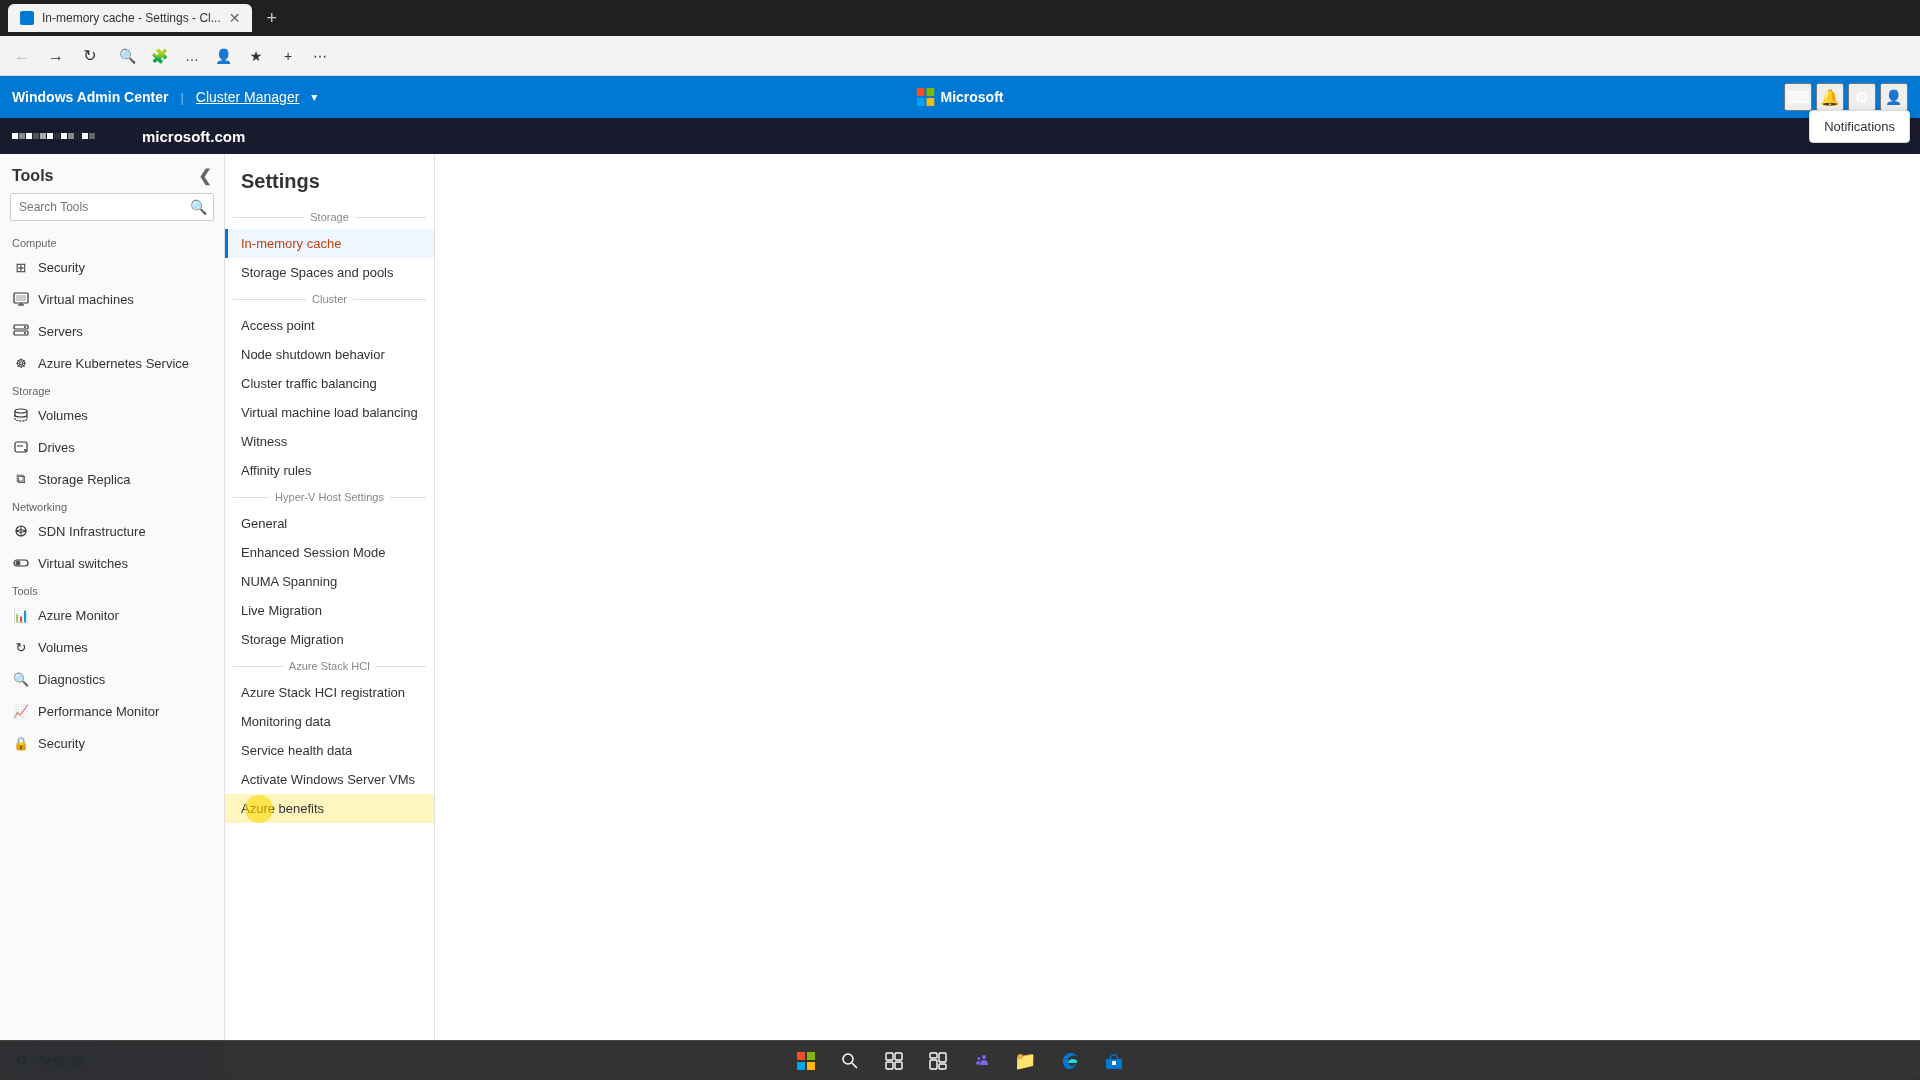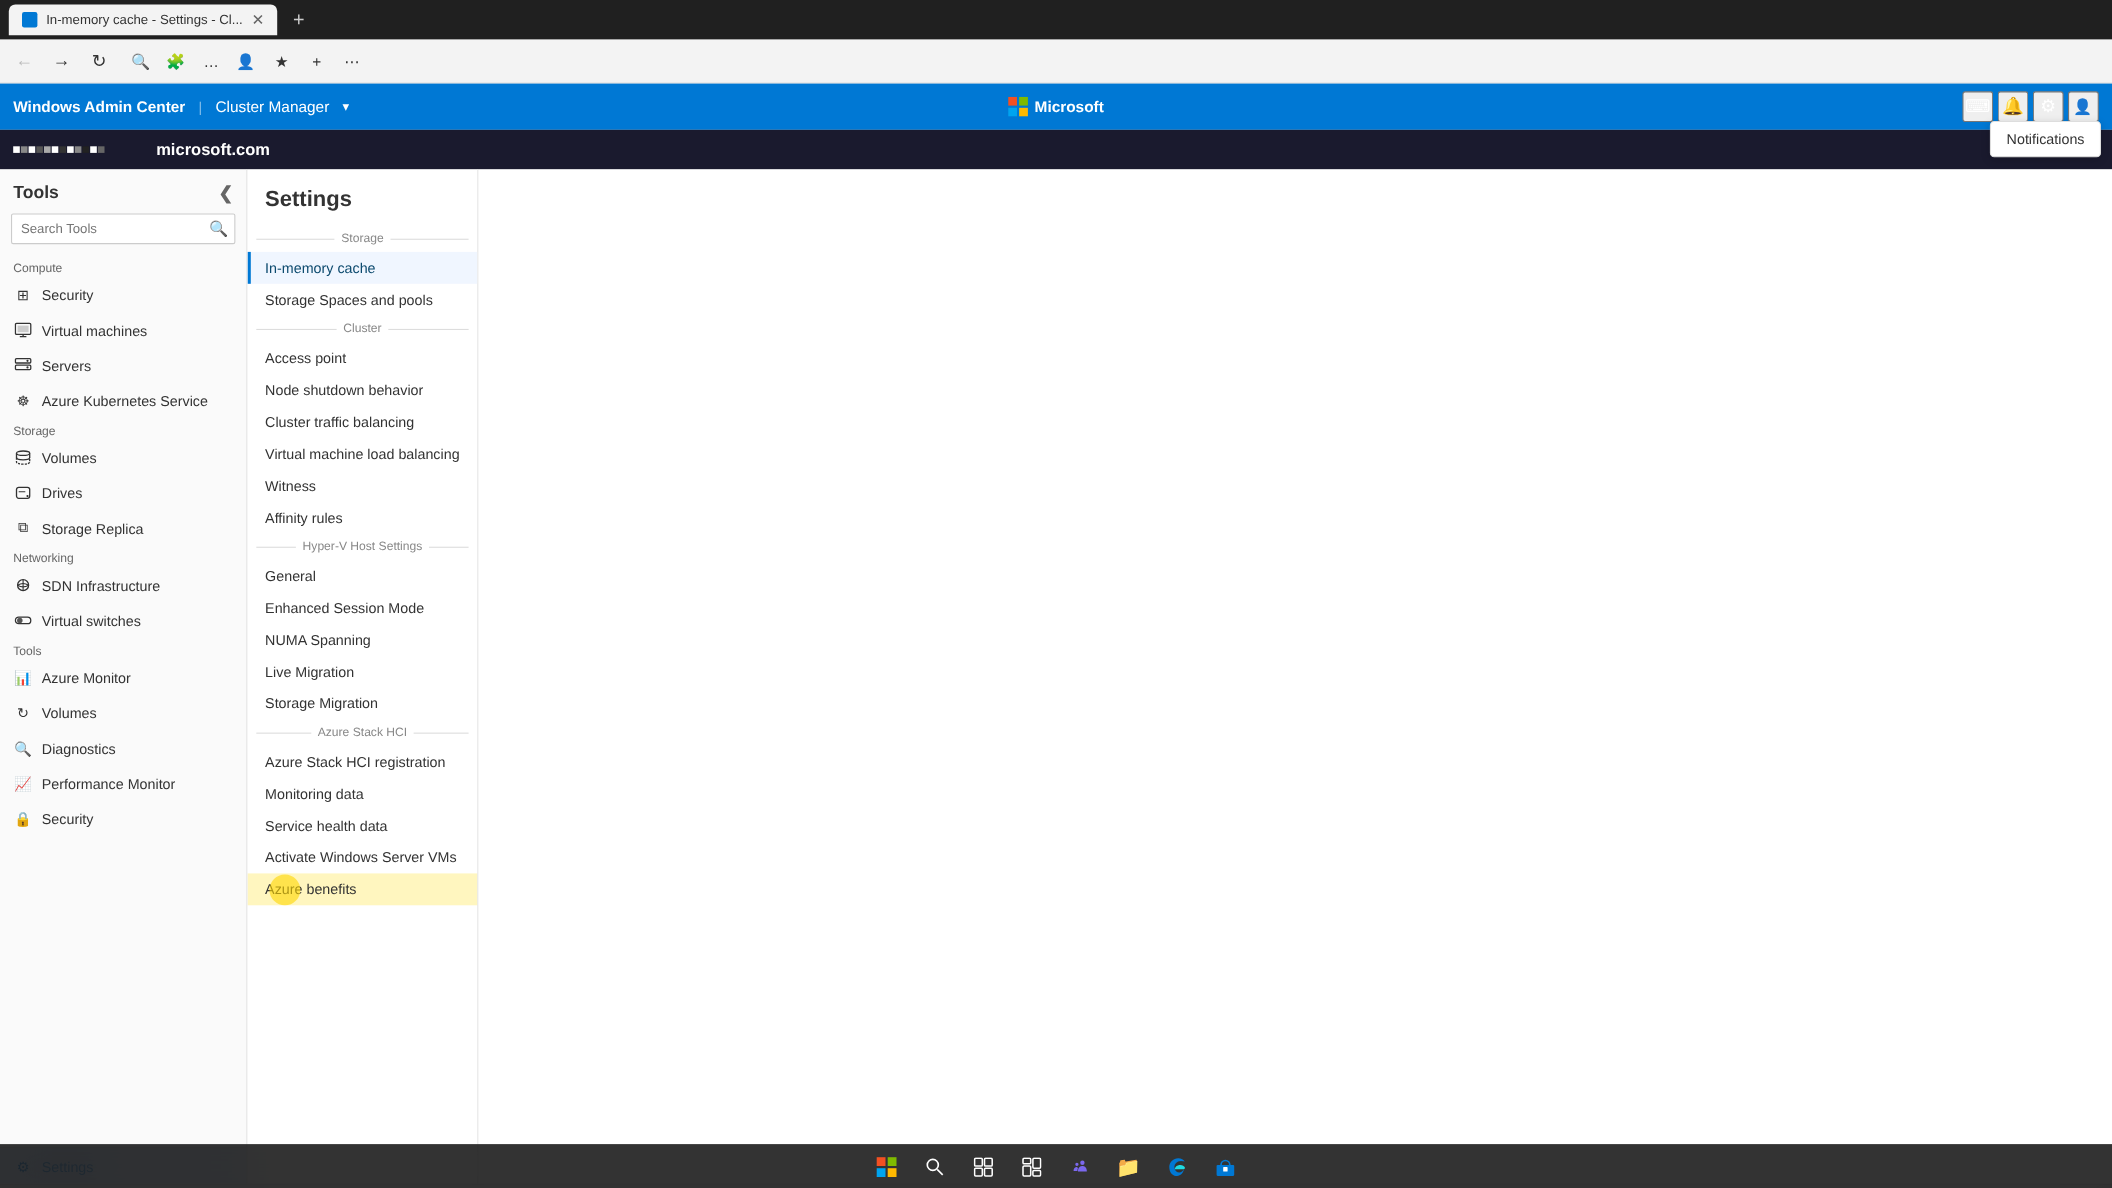"Cluster Manager" span { text-decoration: none -> underline }
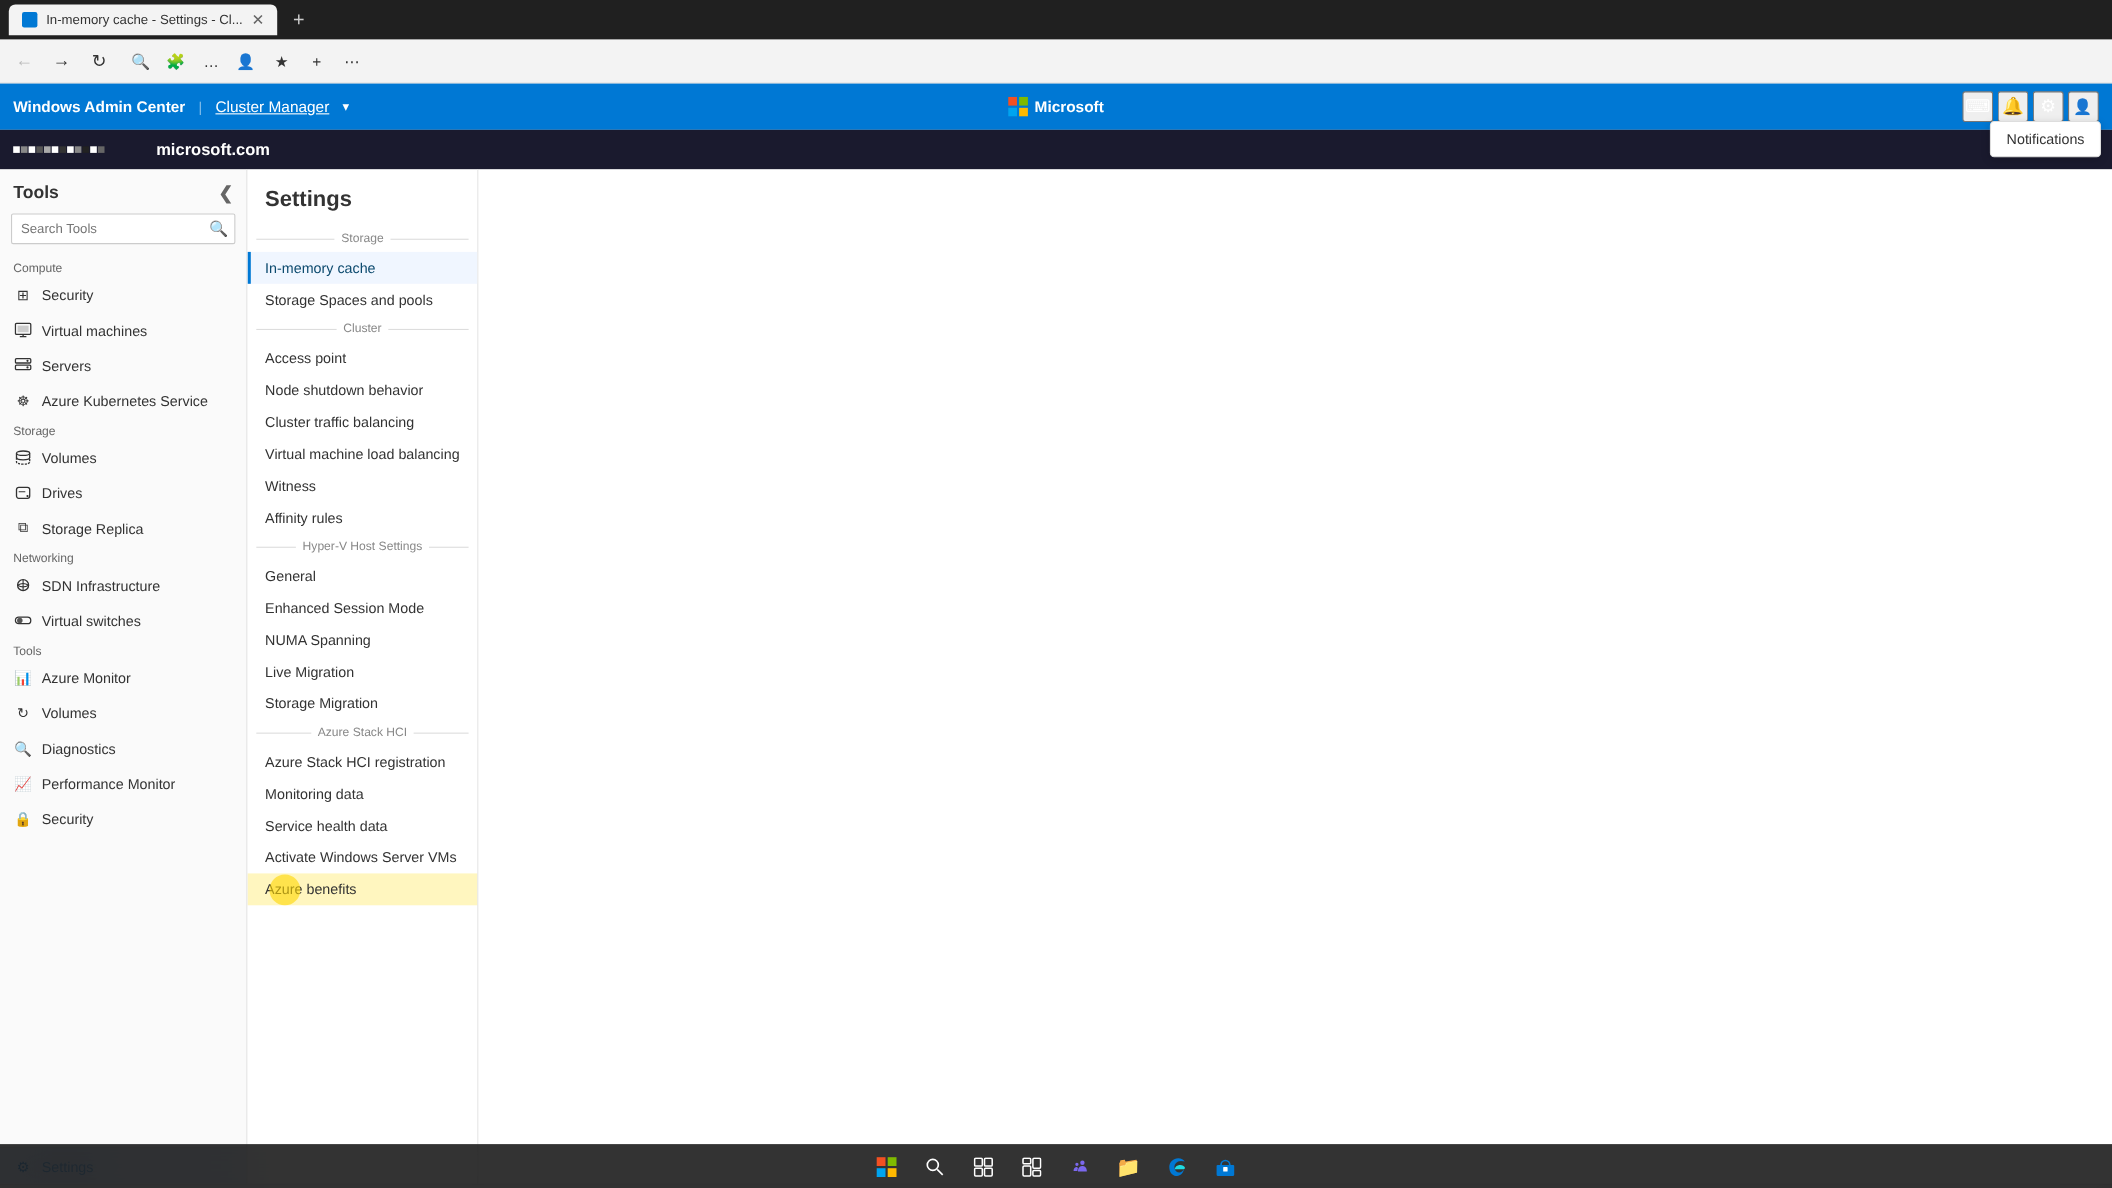"In-memory cache" .settings-nav-item.active { color: #0c4a6e -> #c2410c }
